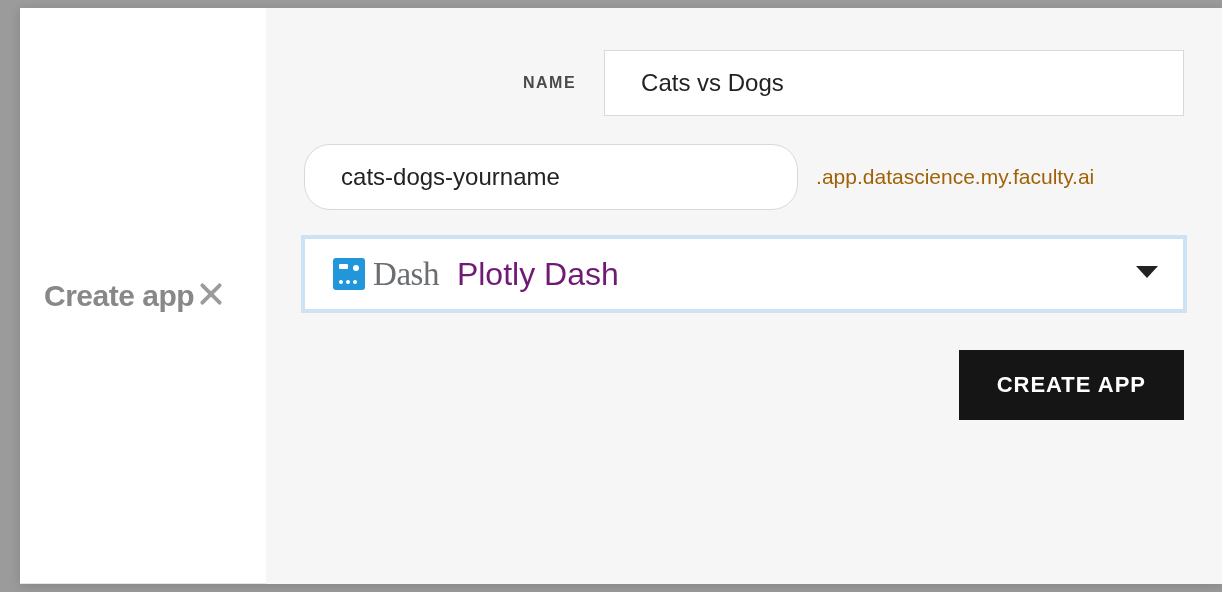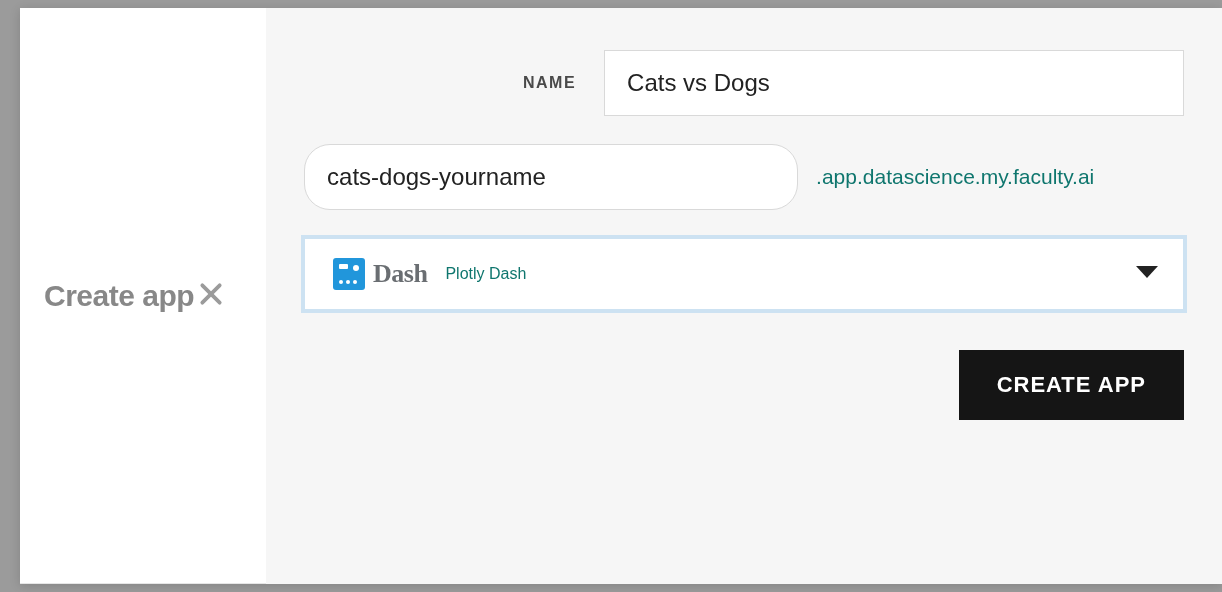"Cats vs Dogs" .text-input { padding: 0 22px -> 0 36px }
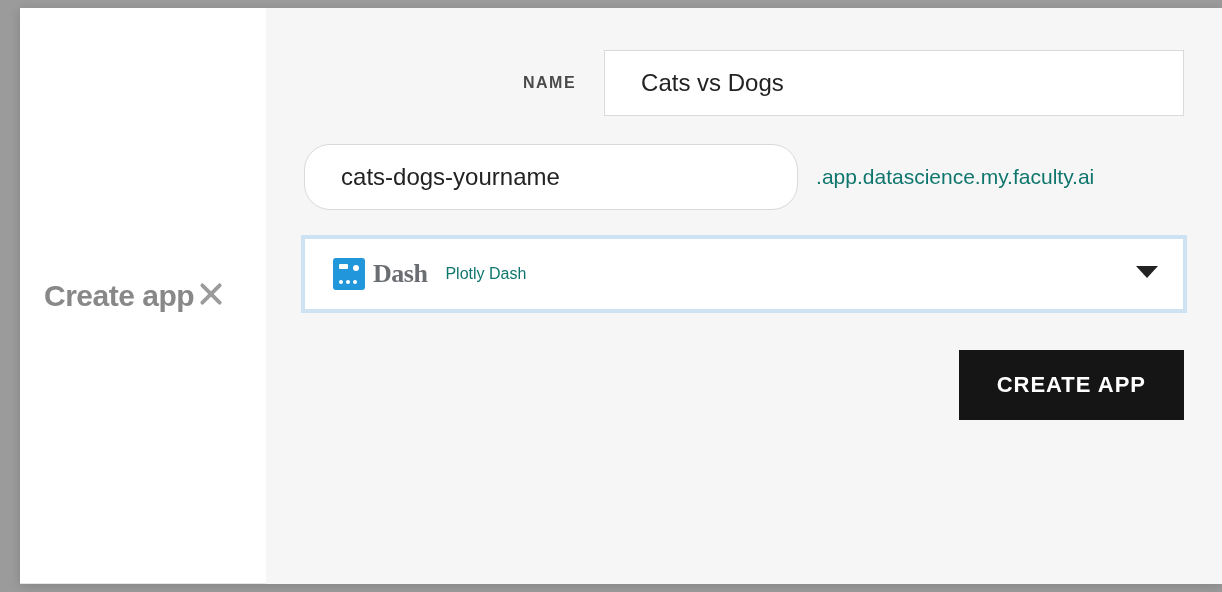".app.datascience.my.faculty.ai" .domain-suffix { color: #0f766e -> #a16207 }
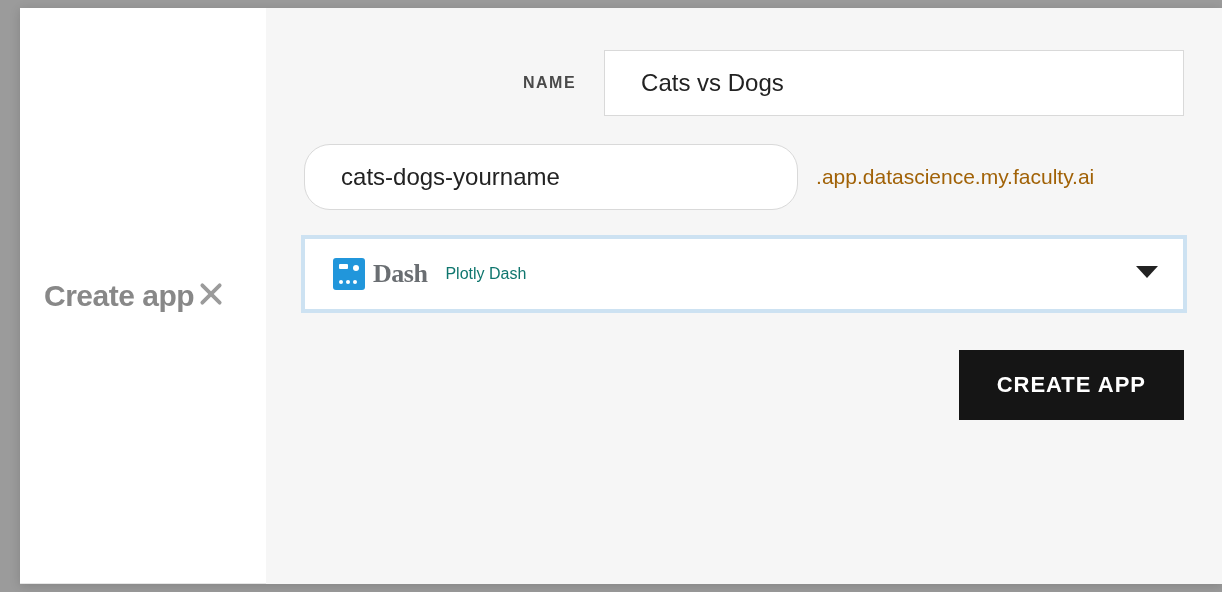"Dash" .dash-wordmark { font-size: 26px -> 33px; font-weight: 700 -> 400 }
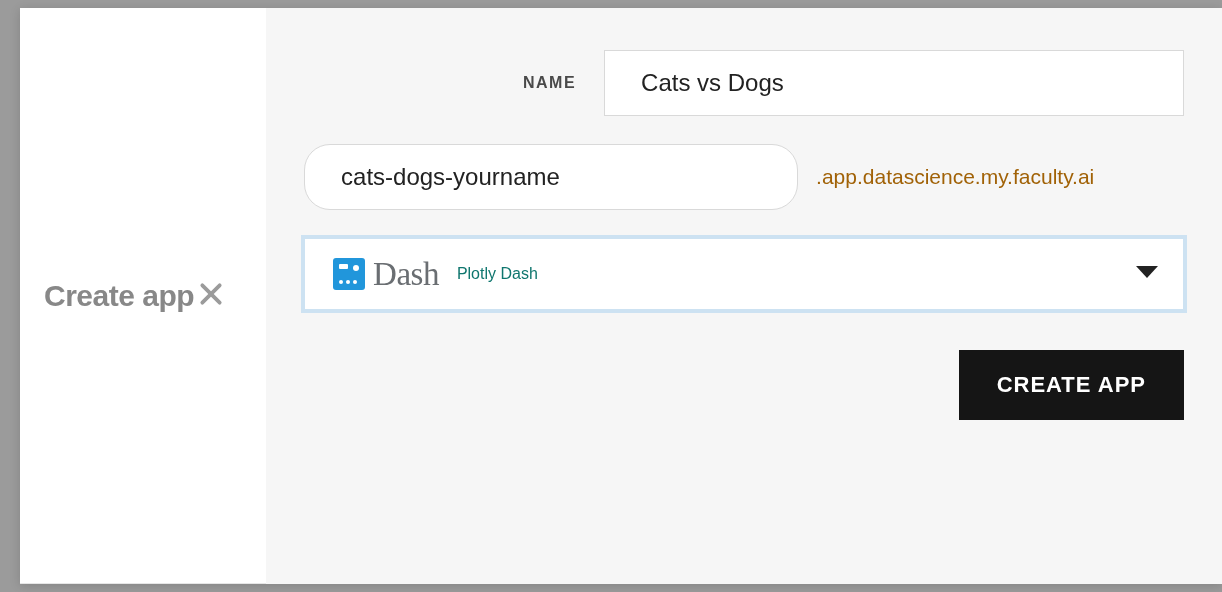"Plotly Dash" .select-value { color: #0f766e -> #701a75; font-size: 16px -> 32px }
